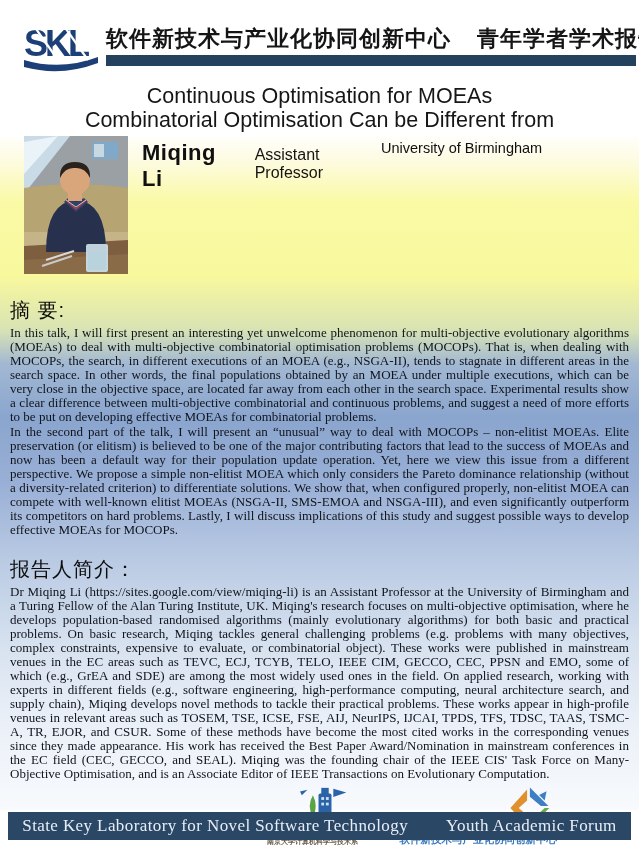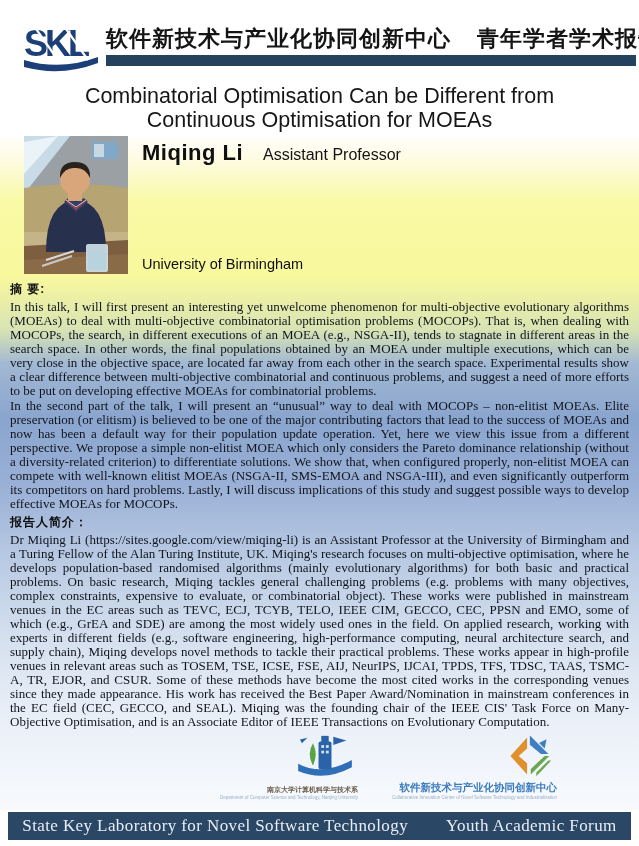"Combinatorial Optimisation Can be" div { order: before "Continuous Optimisation for MOEAs" -> after "Continuous Optimisation for MOEAs" }
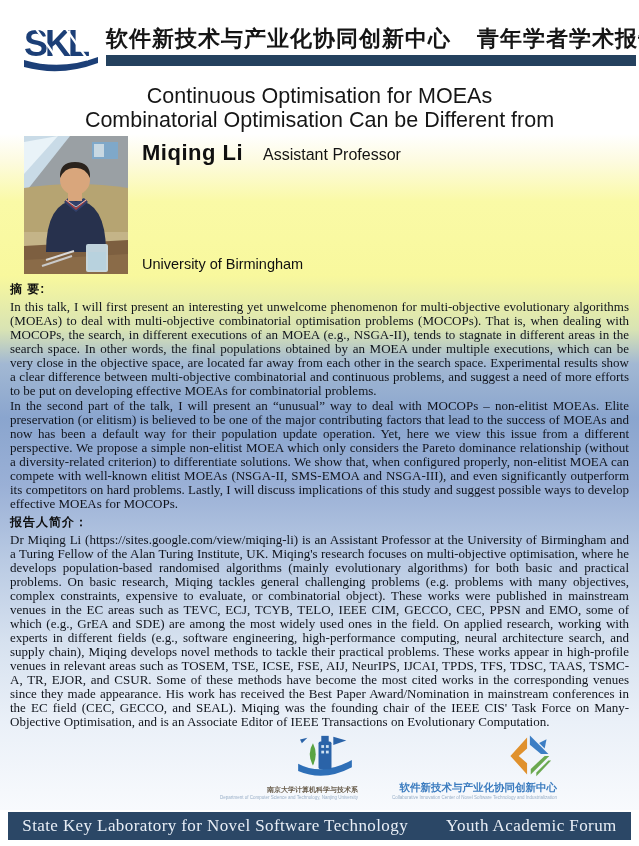"Miqing Li" .speaker-info { flex-direction: column -> row }
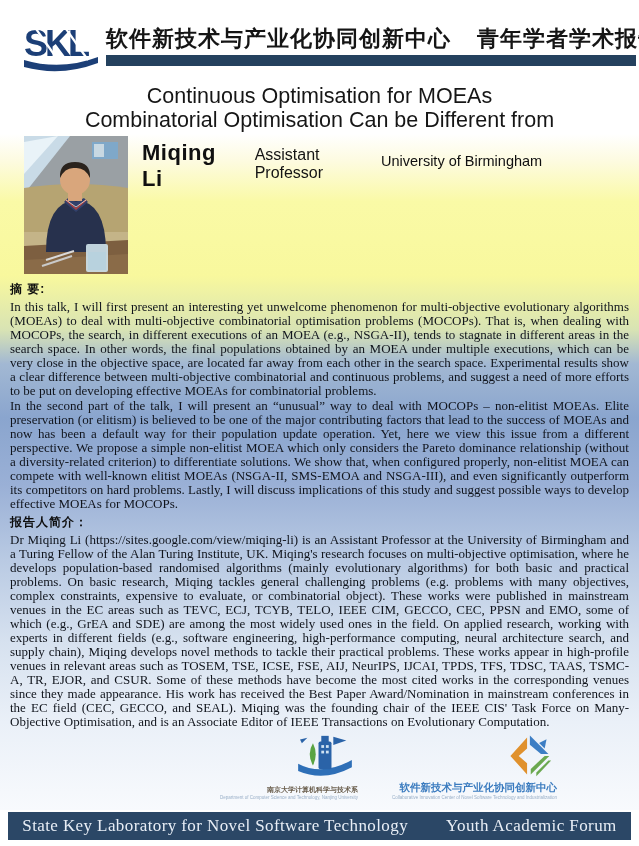"University of Birmingham" .info-row.bottom { margin-top: 13px -> 0 }
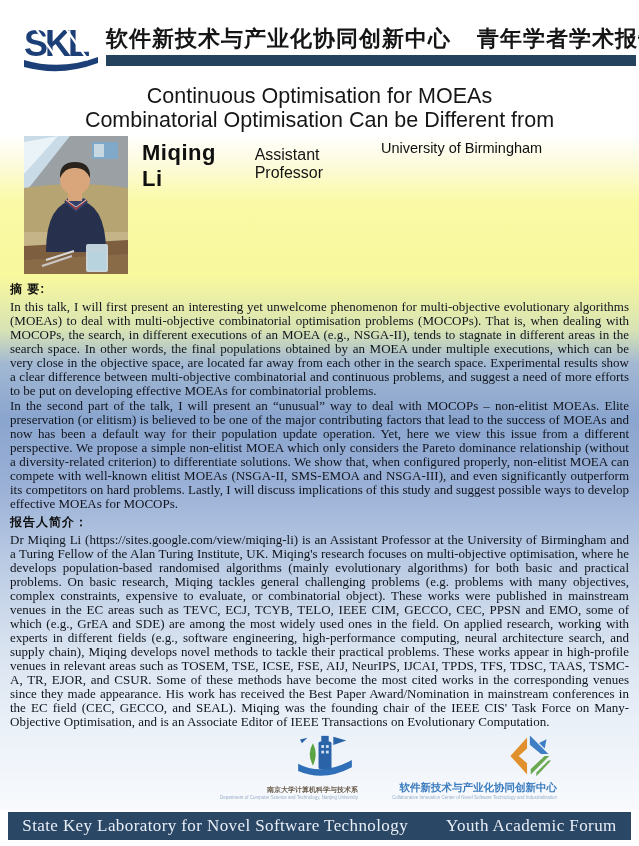"摘 要:" .sec-heading { font-size: 12px -> 20px; font-weight: 700 -> 400; margin: 3px 0 2px 0 -> 19px 0 2px 0 }
